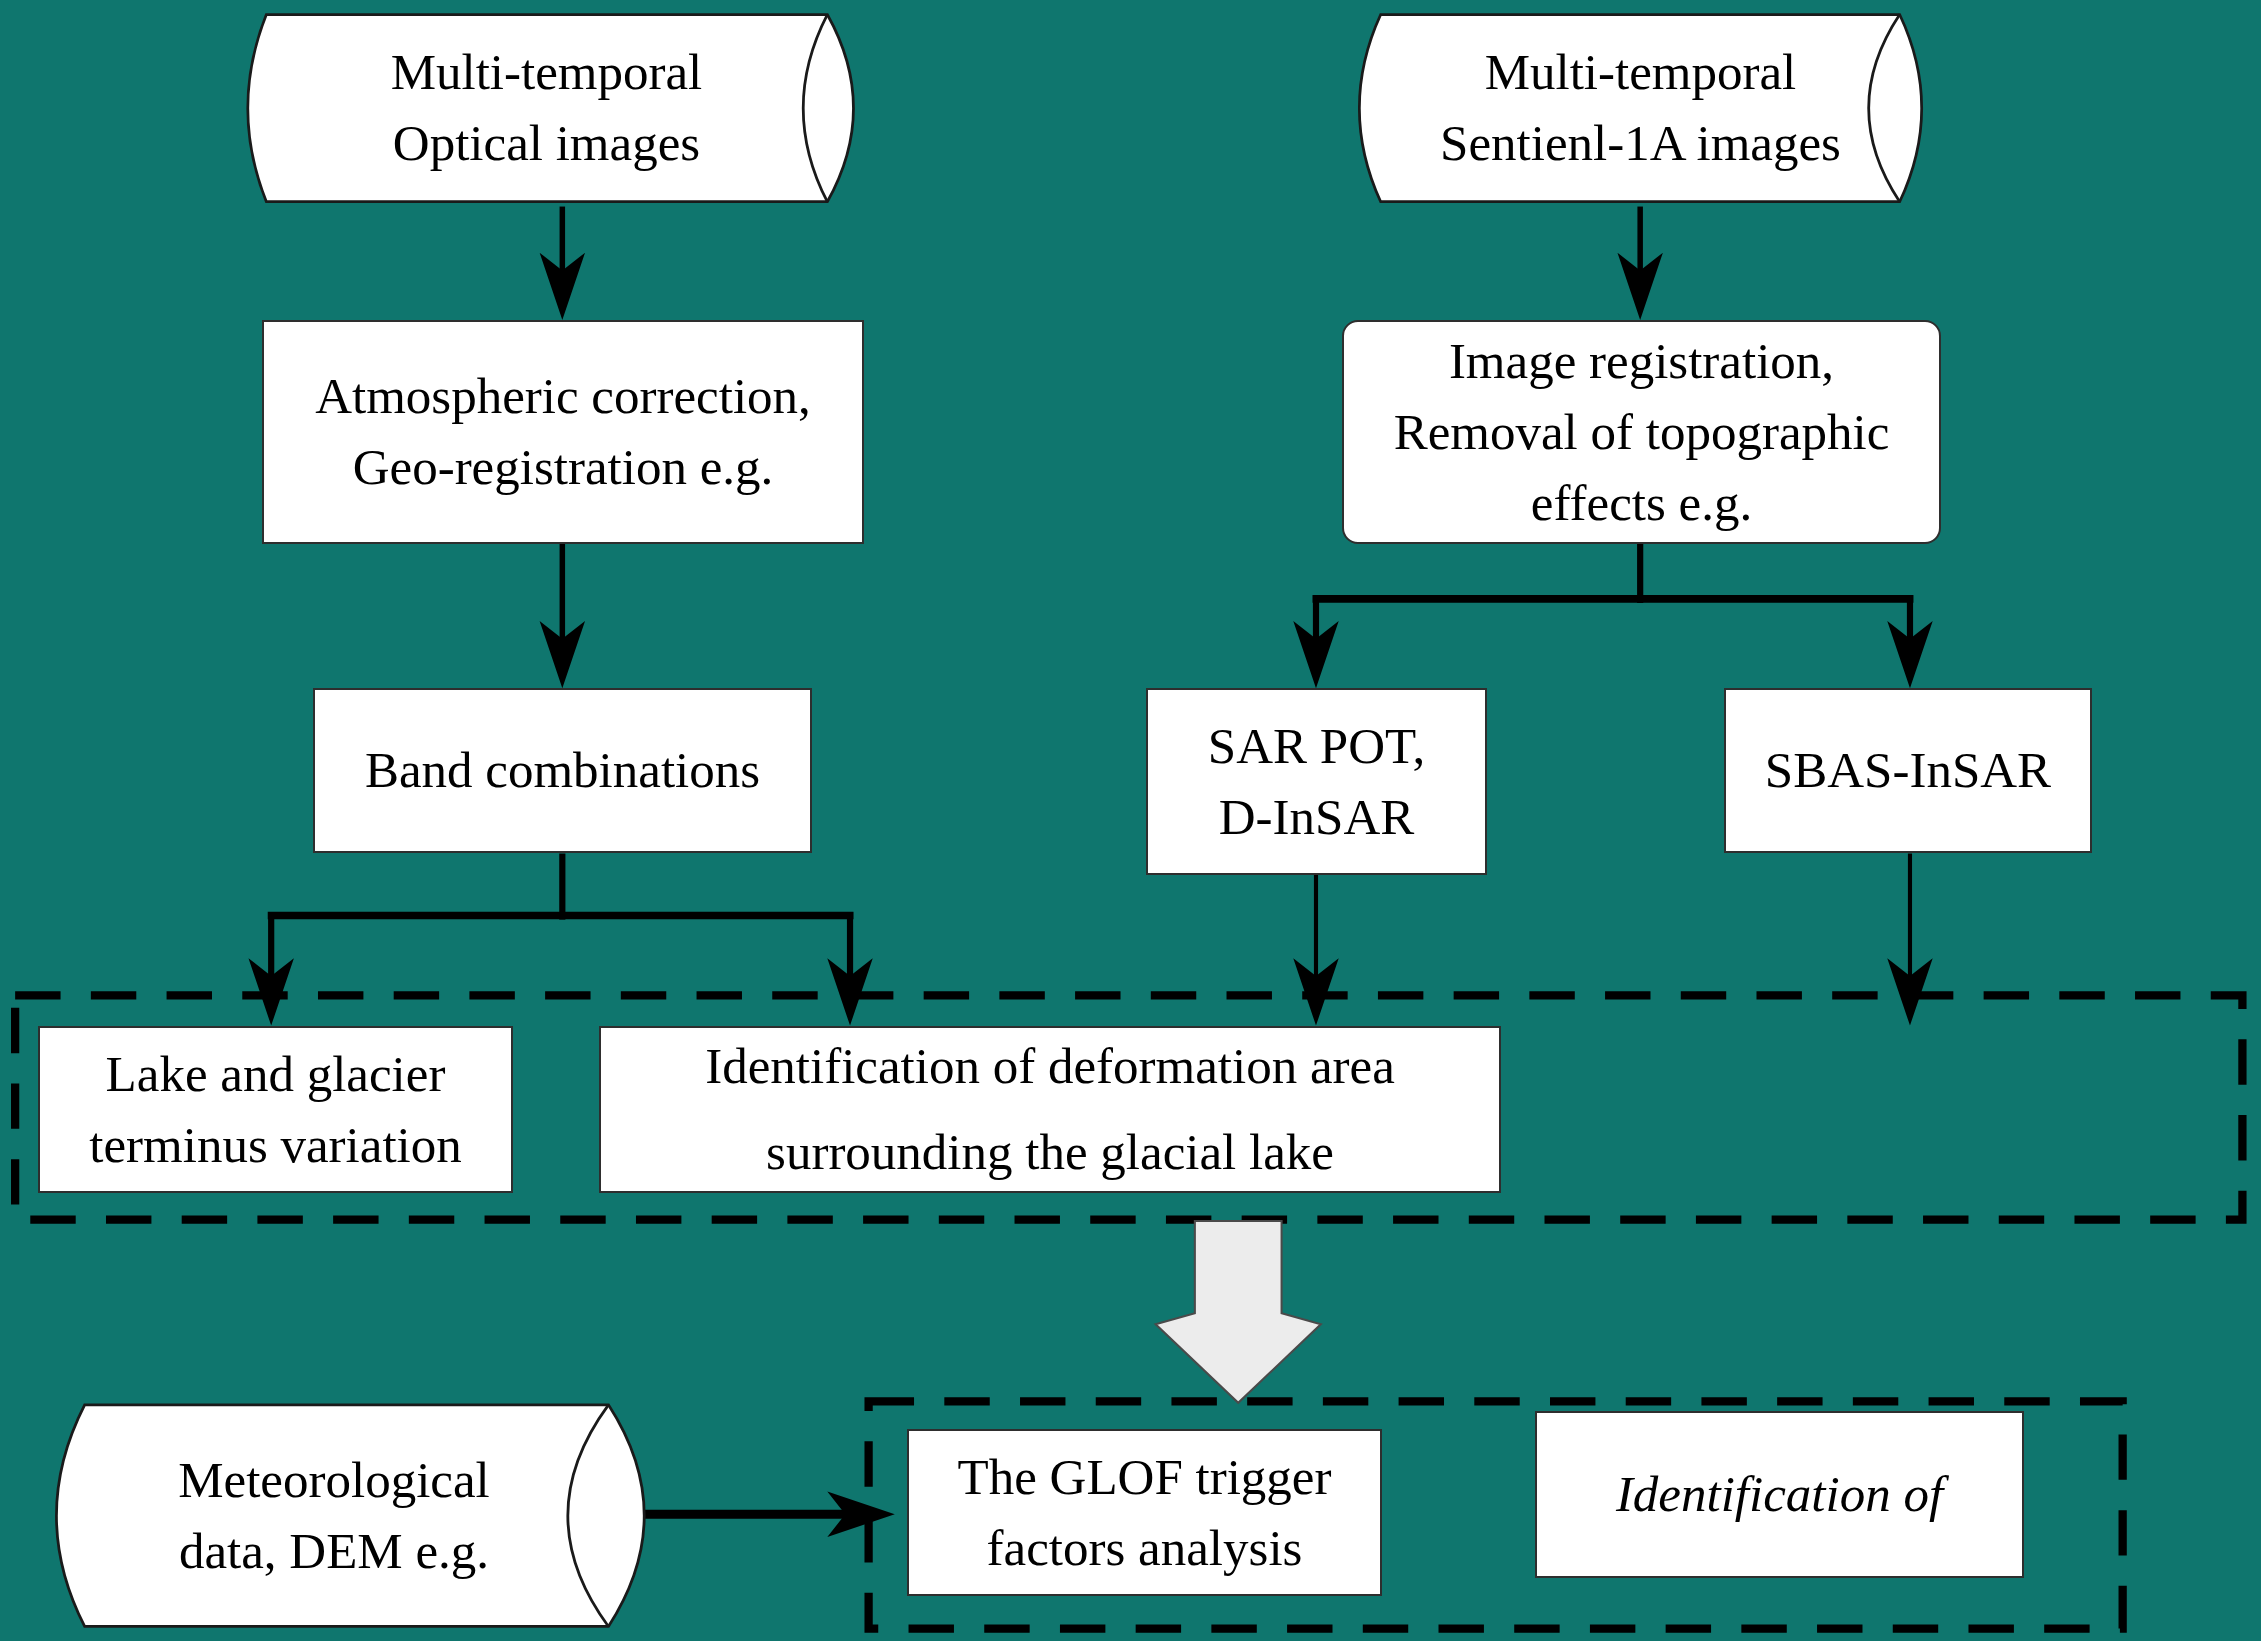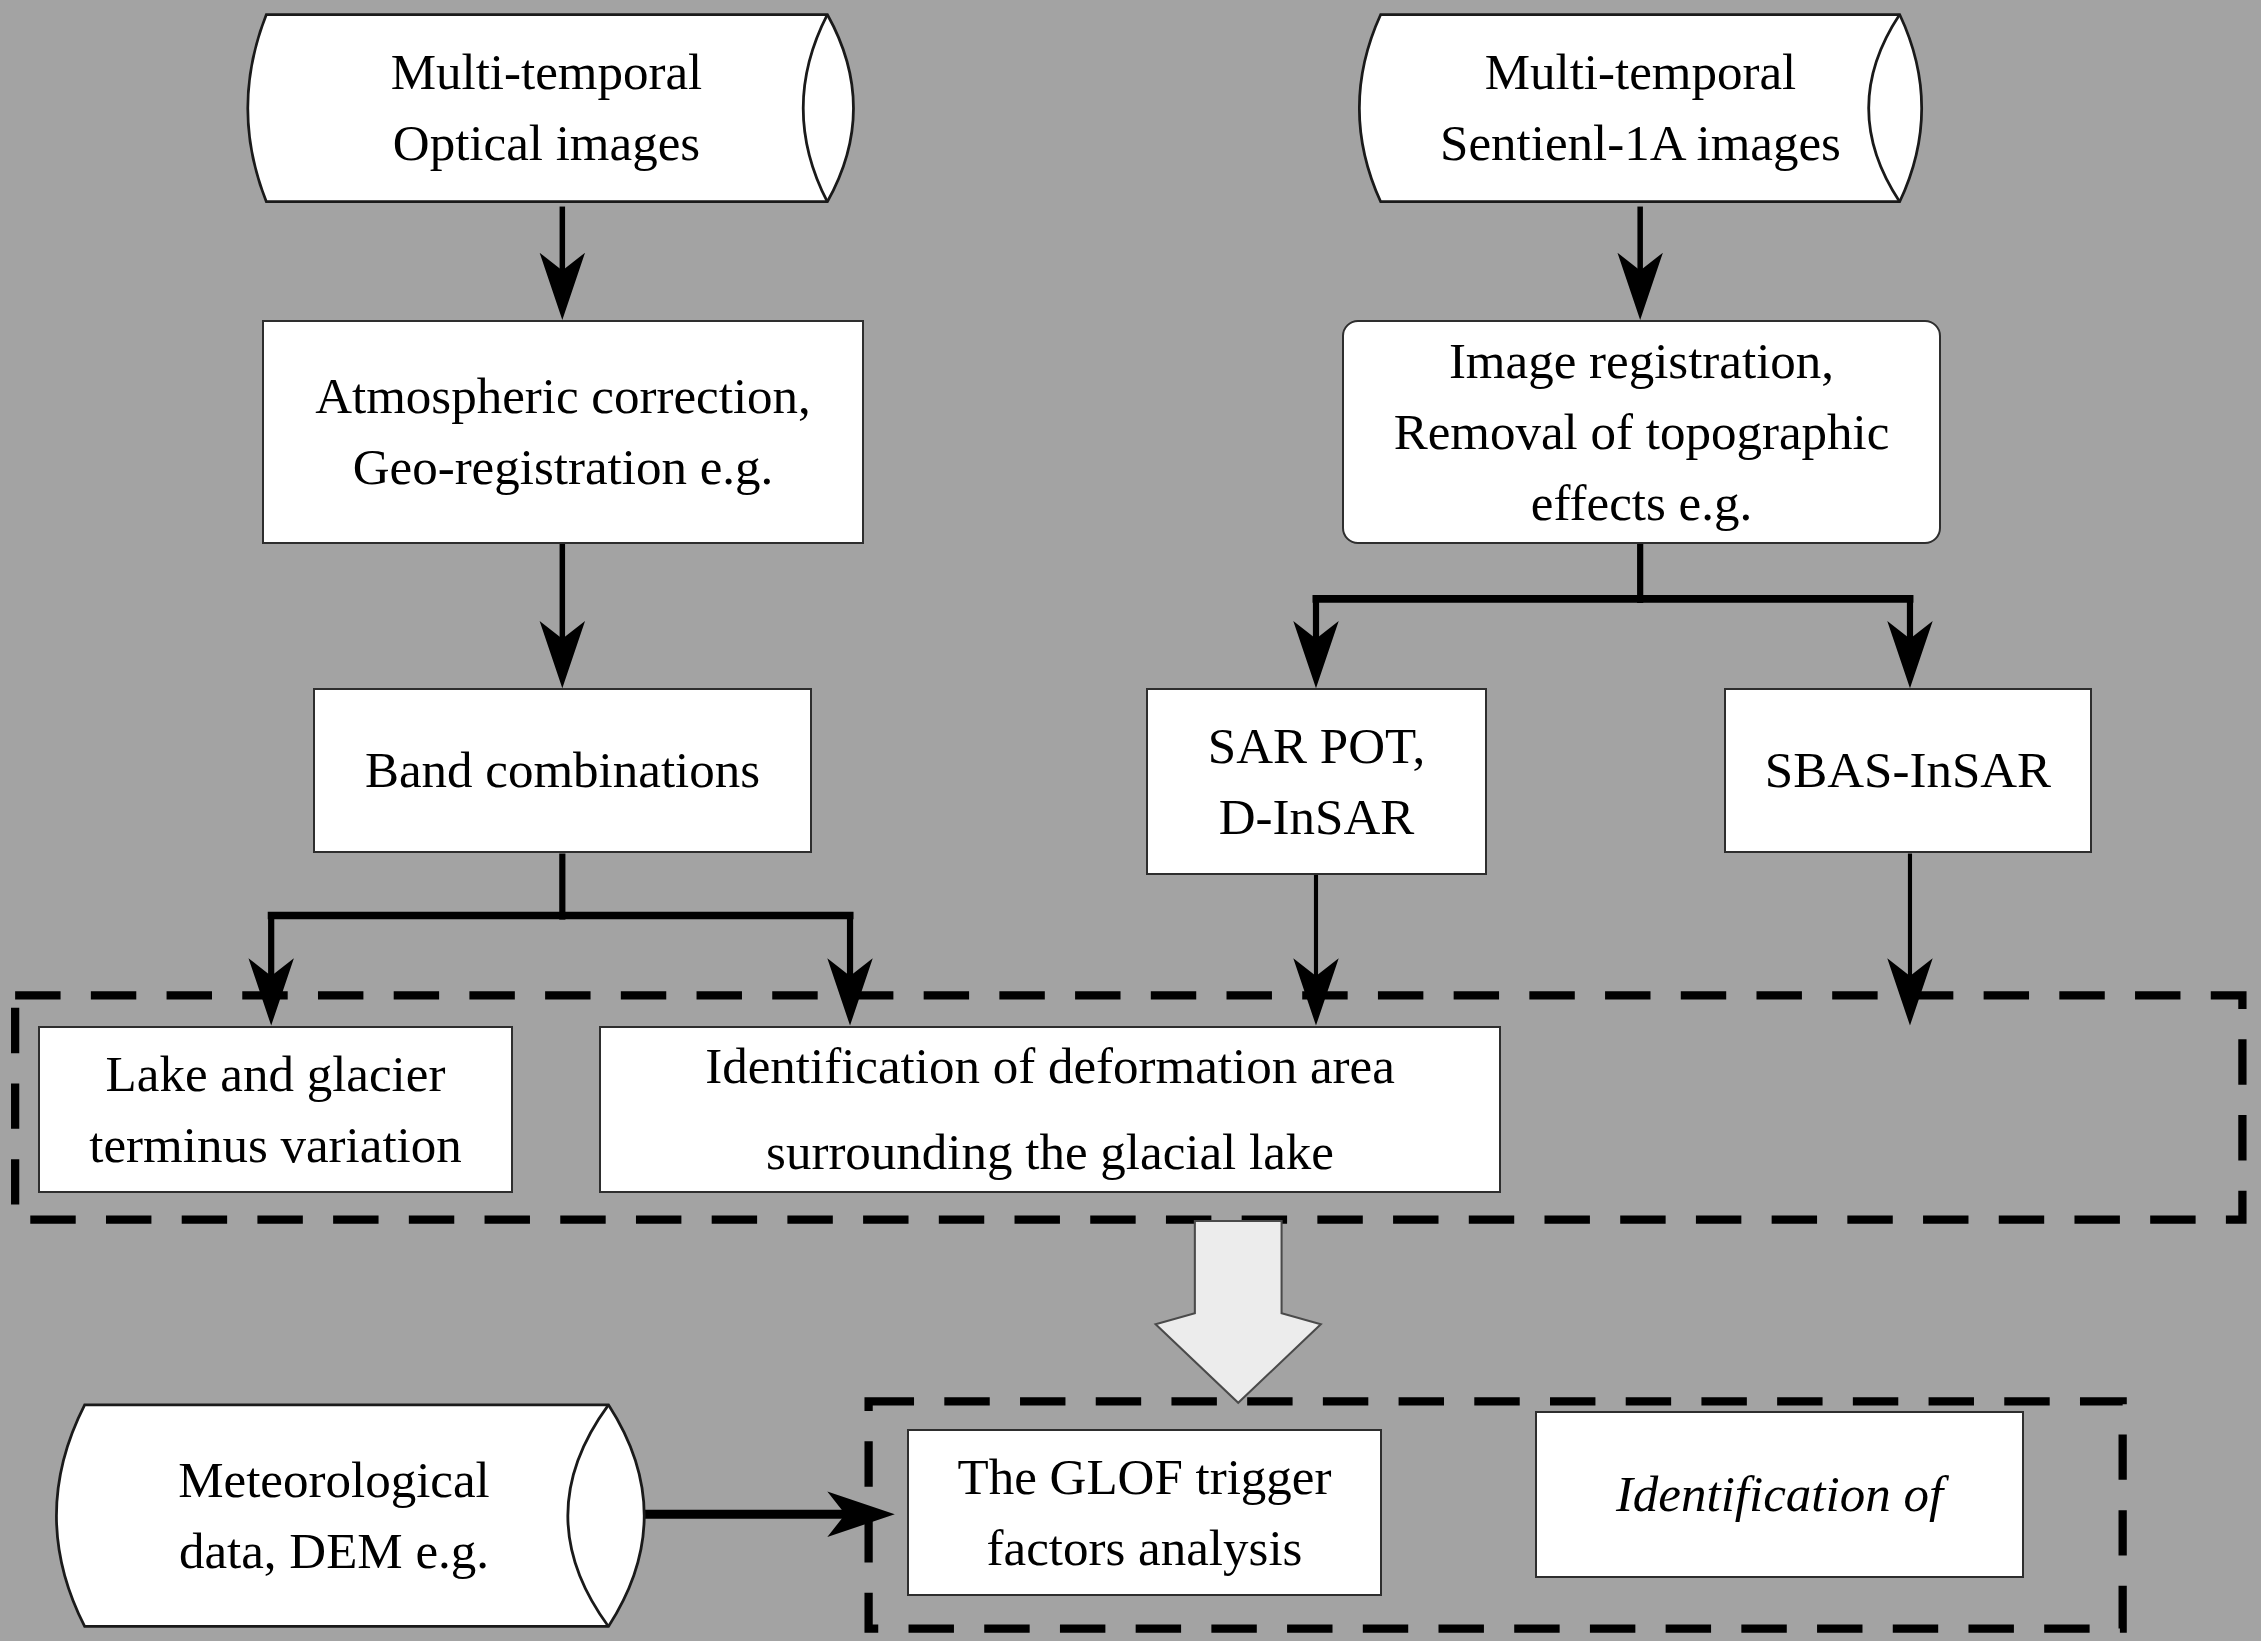"Multi-temporal" .stage { background: #a3a3a3 -> #0f766e }
